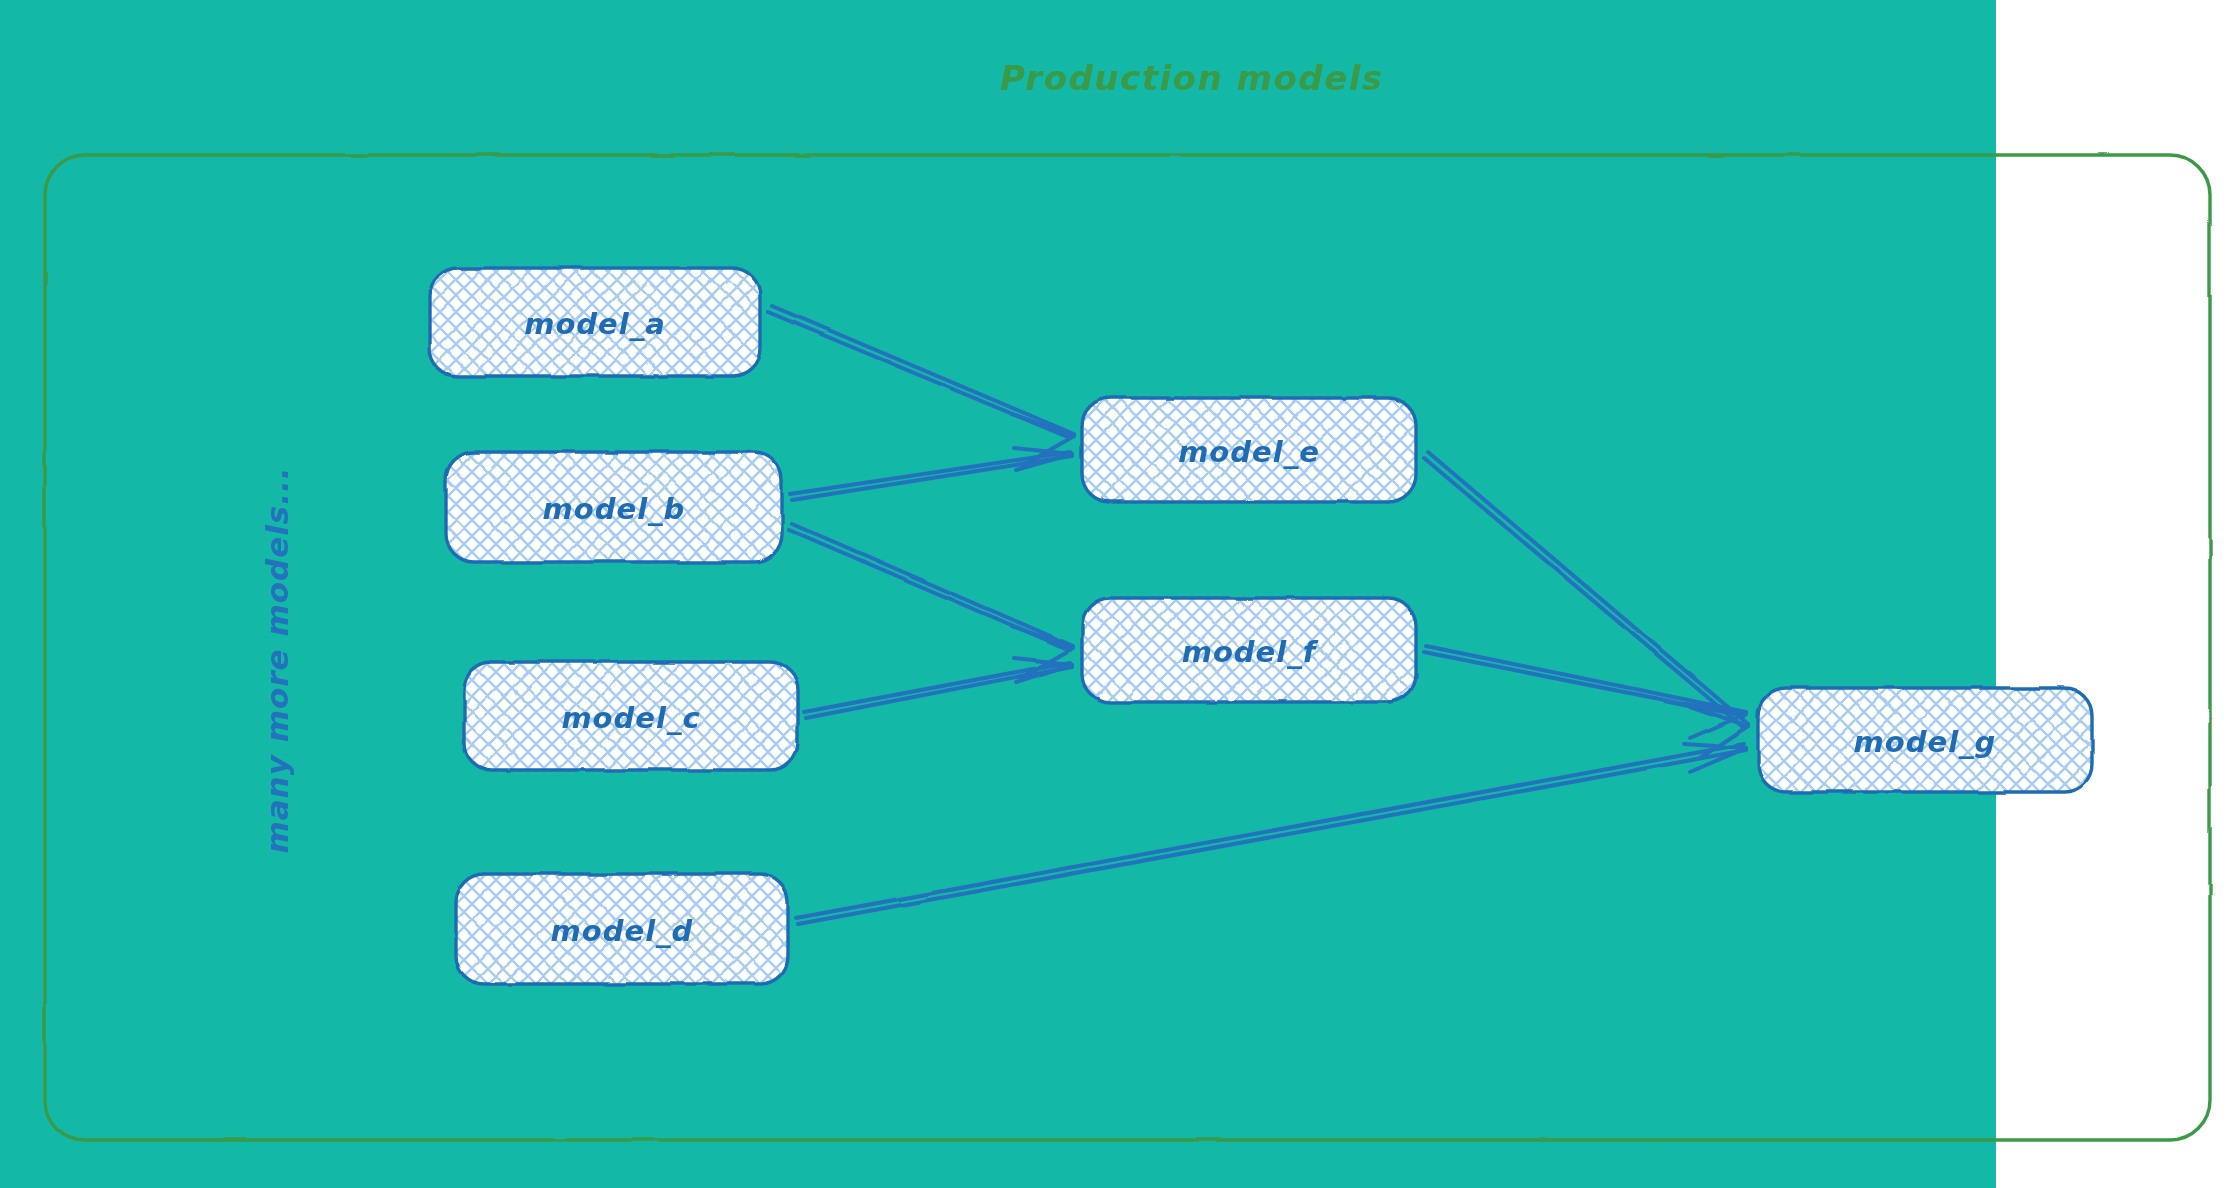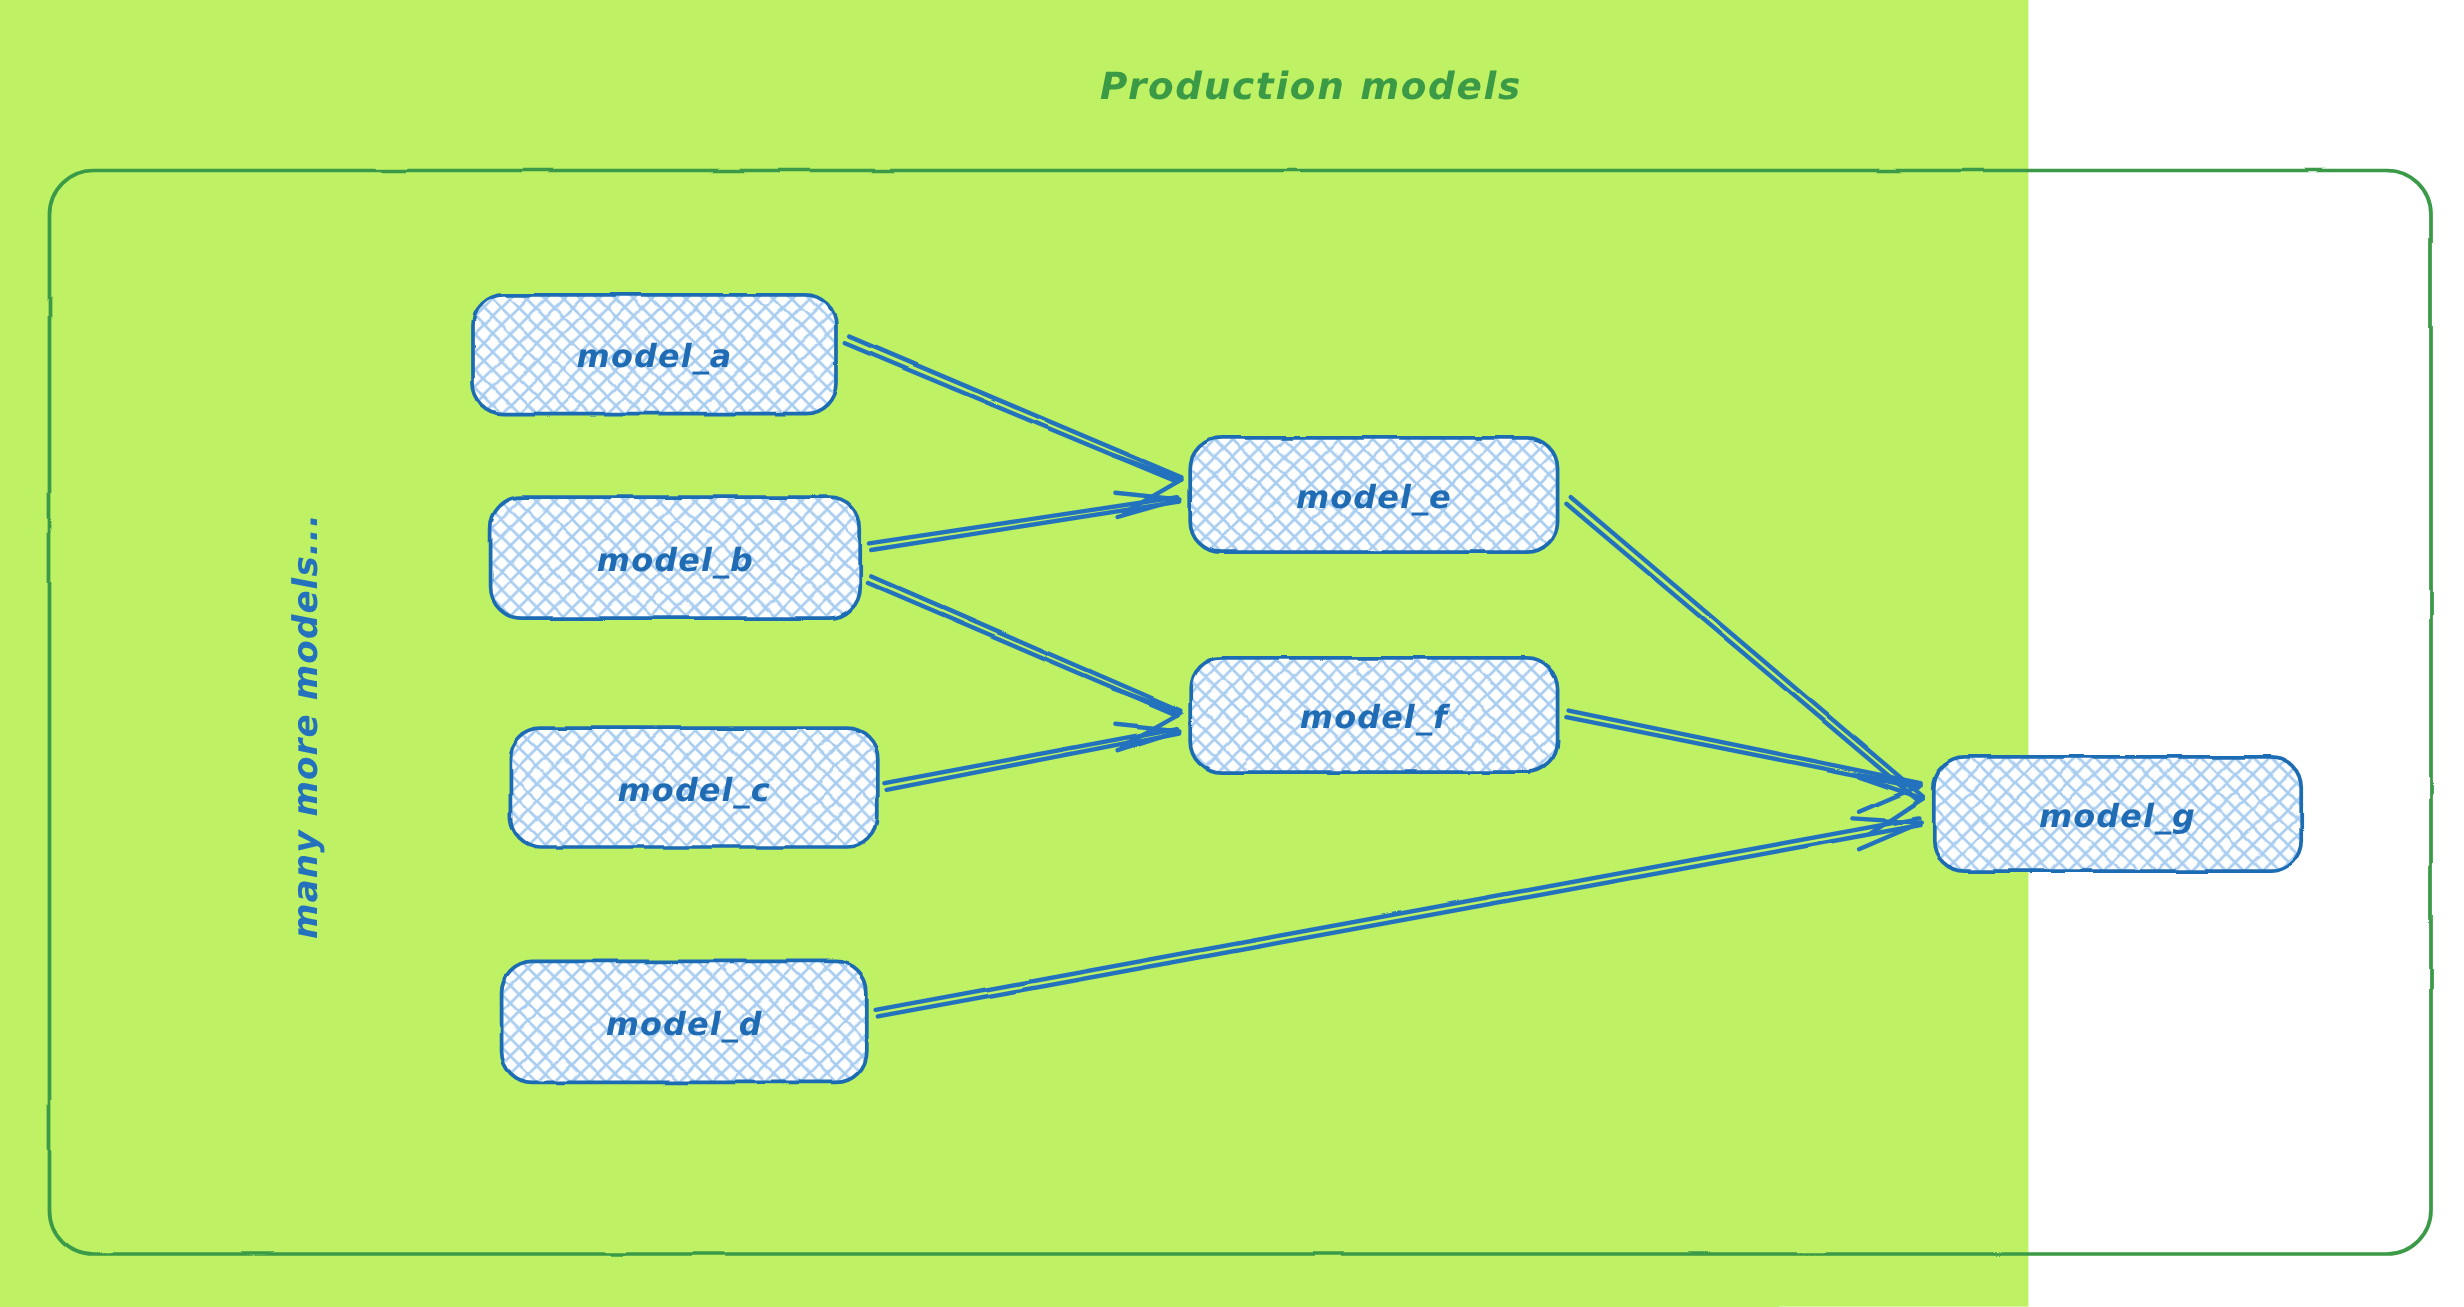"Production models" #stage { background: #bef264 -> #14b8a6; width: 1844px -> 1996px }
